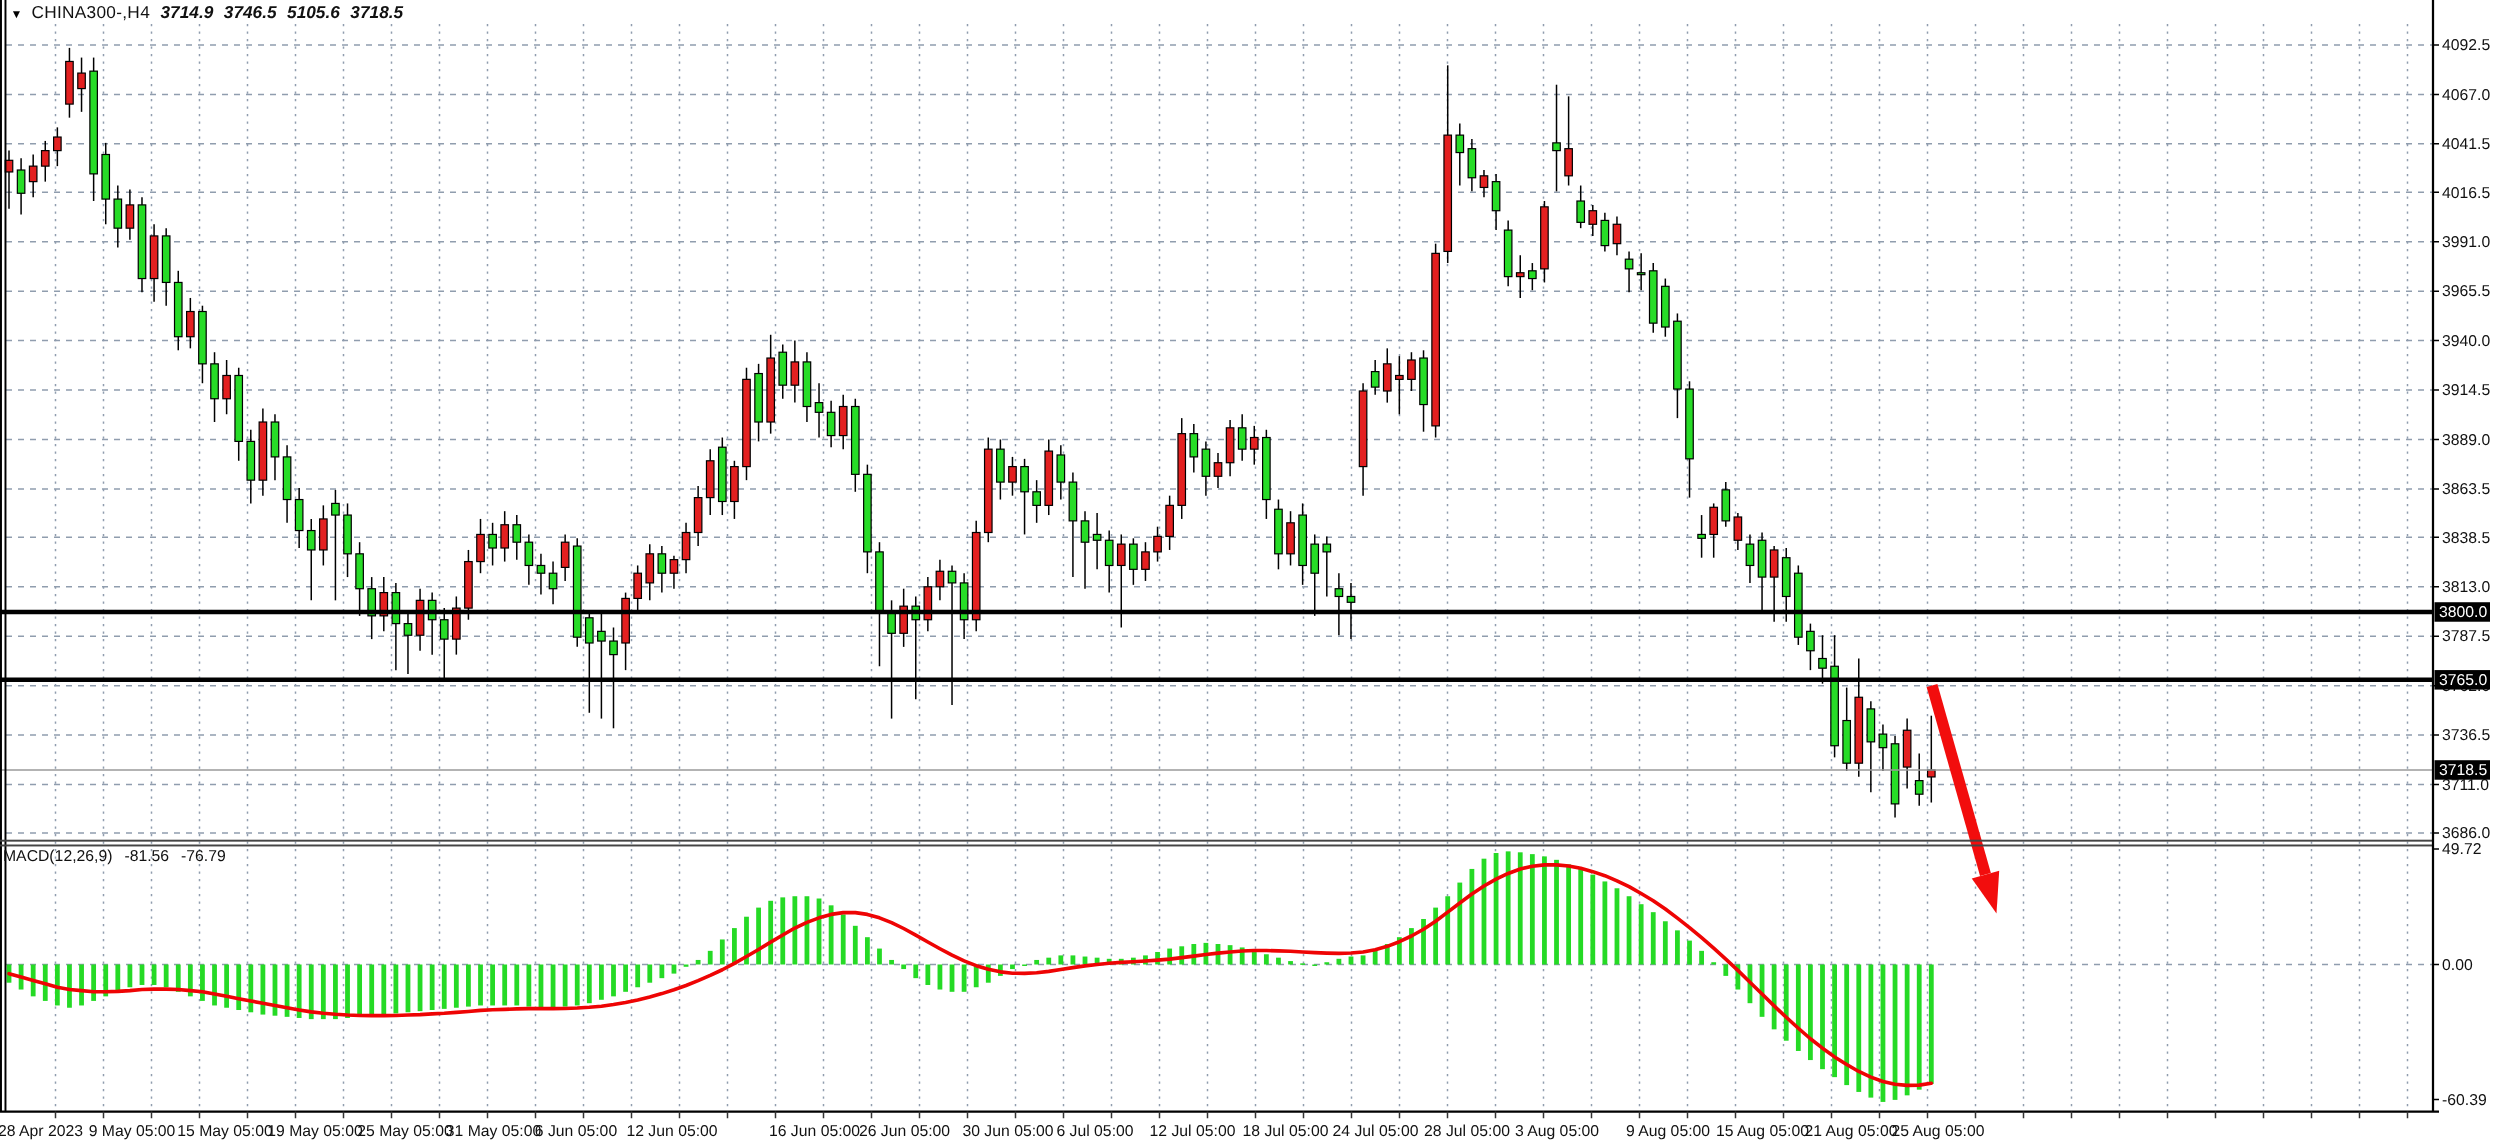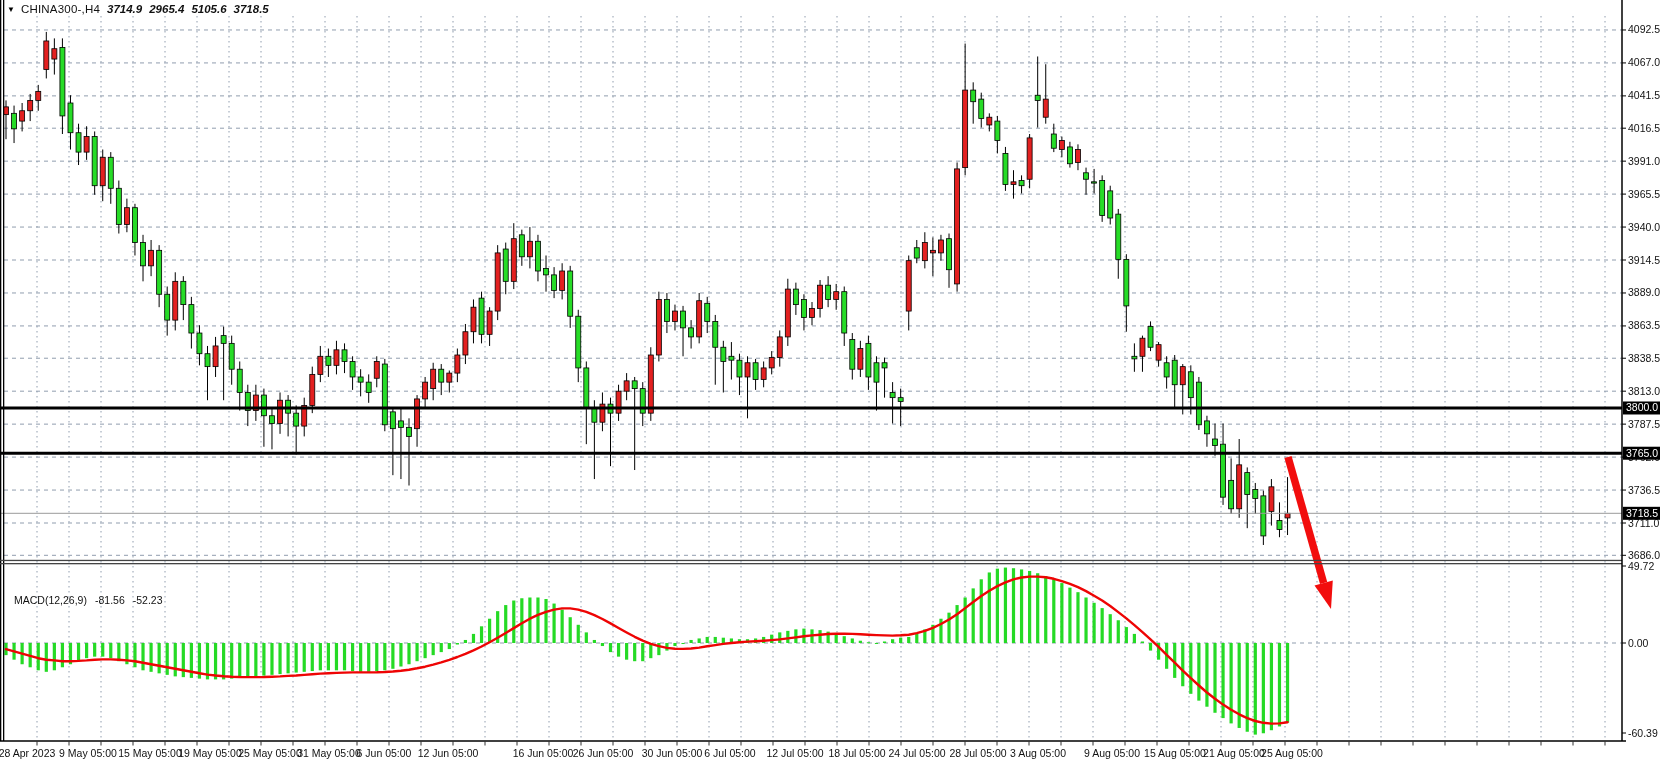"2965.4" span.num { text: 2965.4 -> 3746.5 }
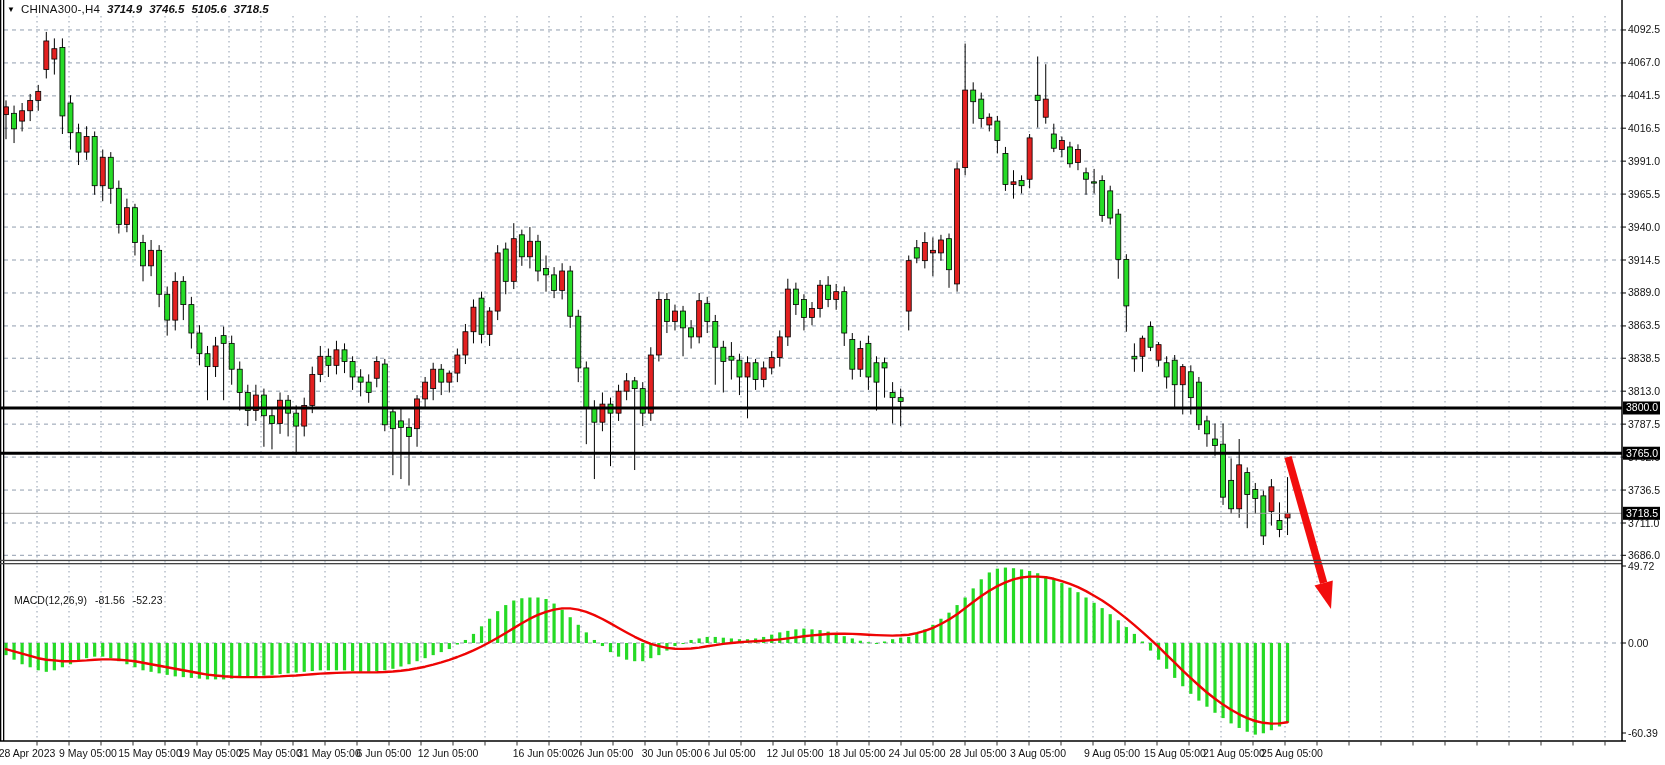"MACD(12,26,9)" .macd-label { left: 14px -> 2px; margin-top: 29px -> none }
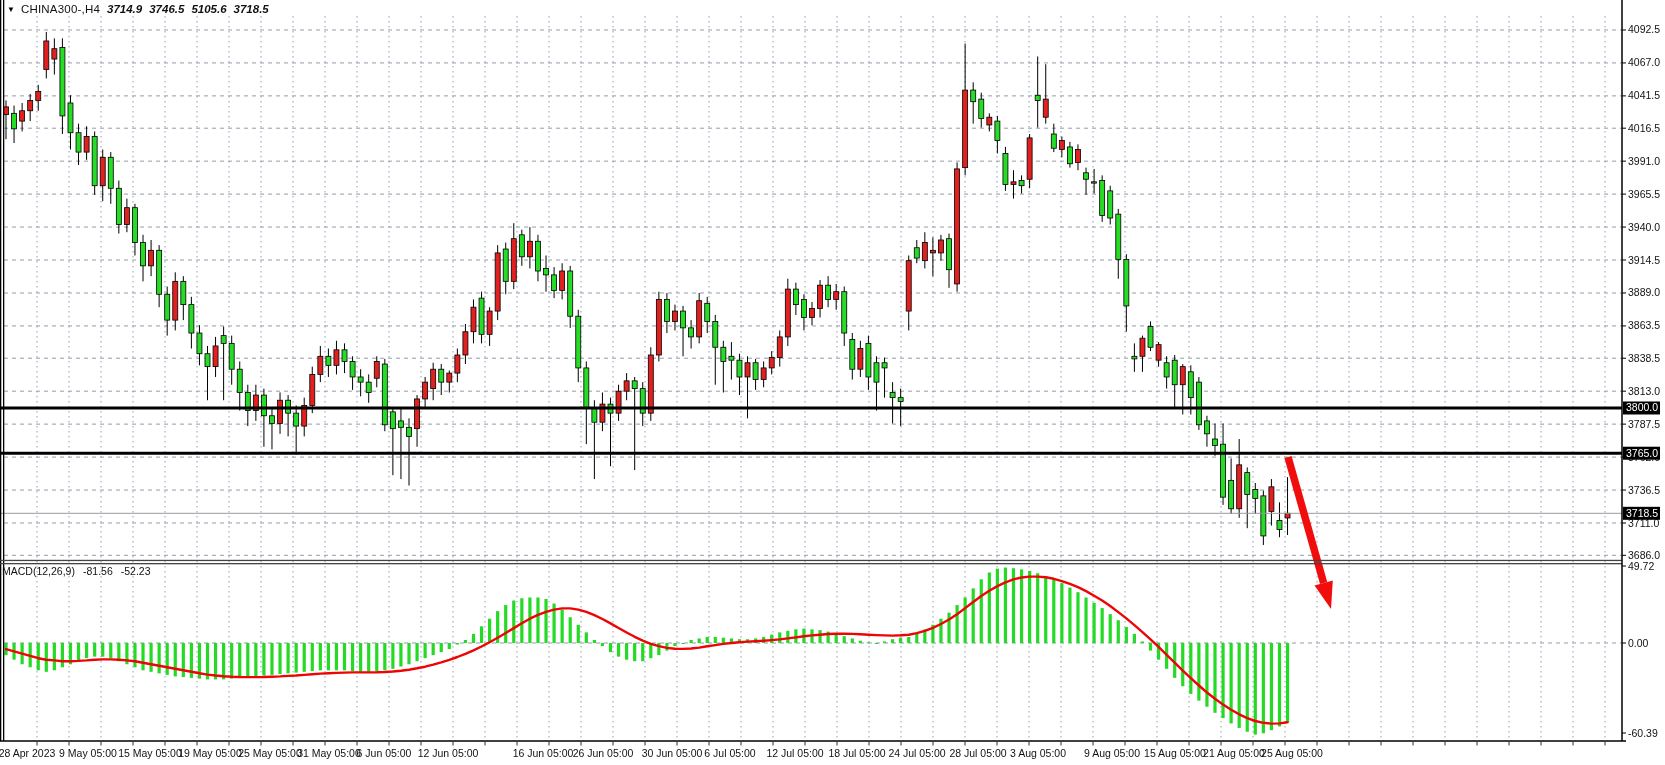"-52.23" span { text: -52.23 -> -76.79 }
